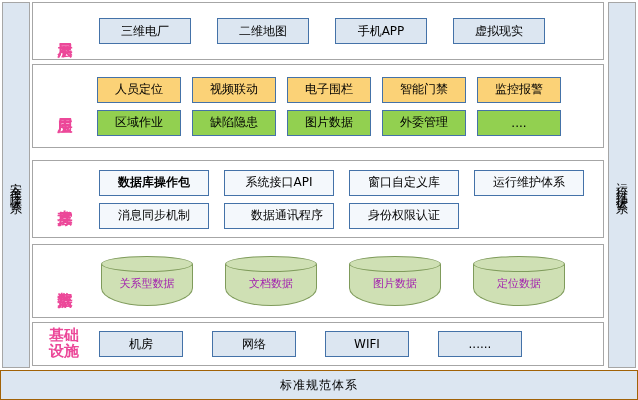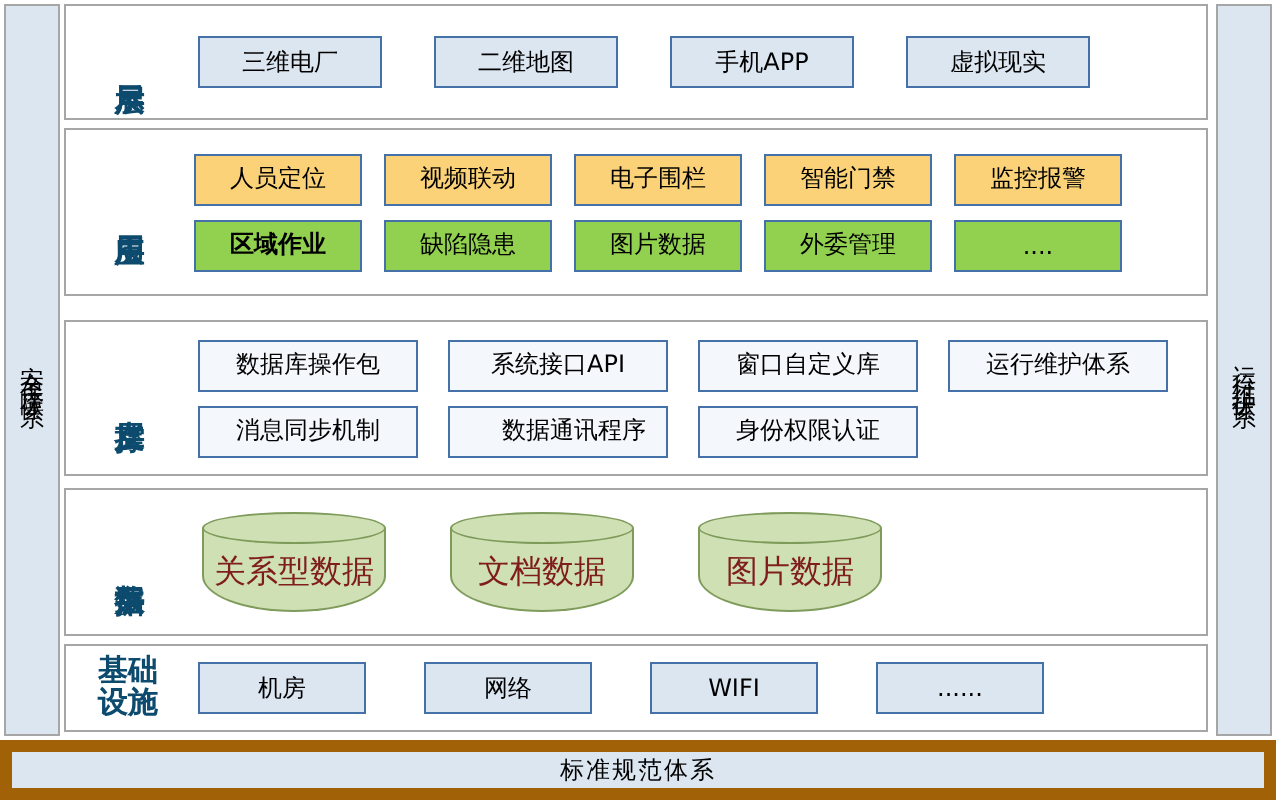"区域作业" div.node { font-weight: bold -> none }
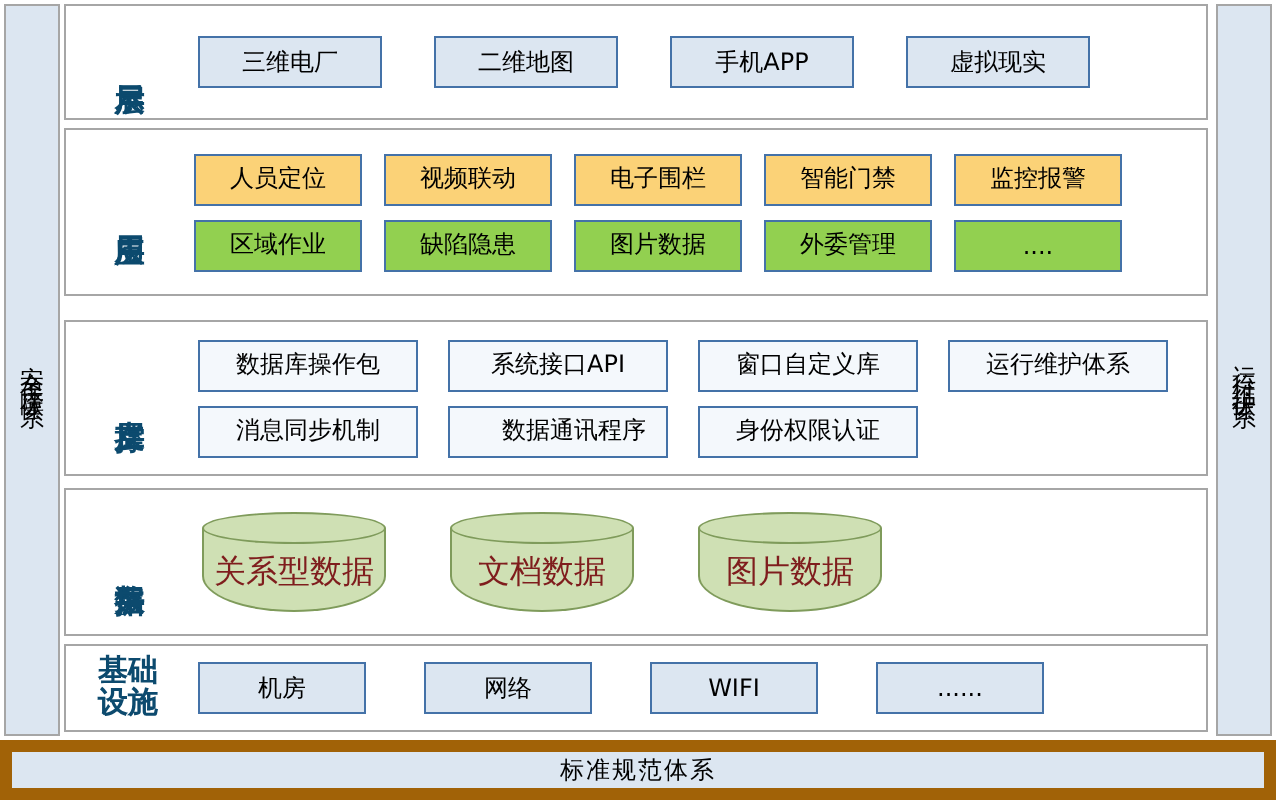"数据库操作包" div.node { font-weight: none -> bold }
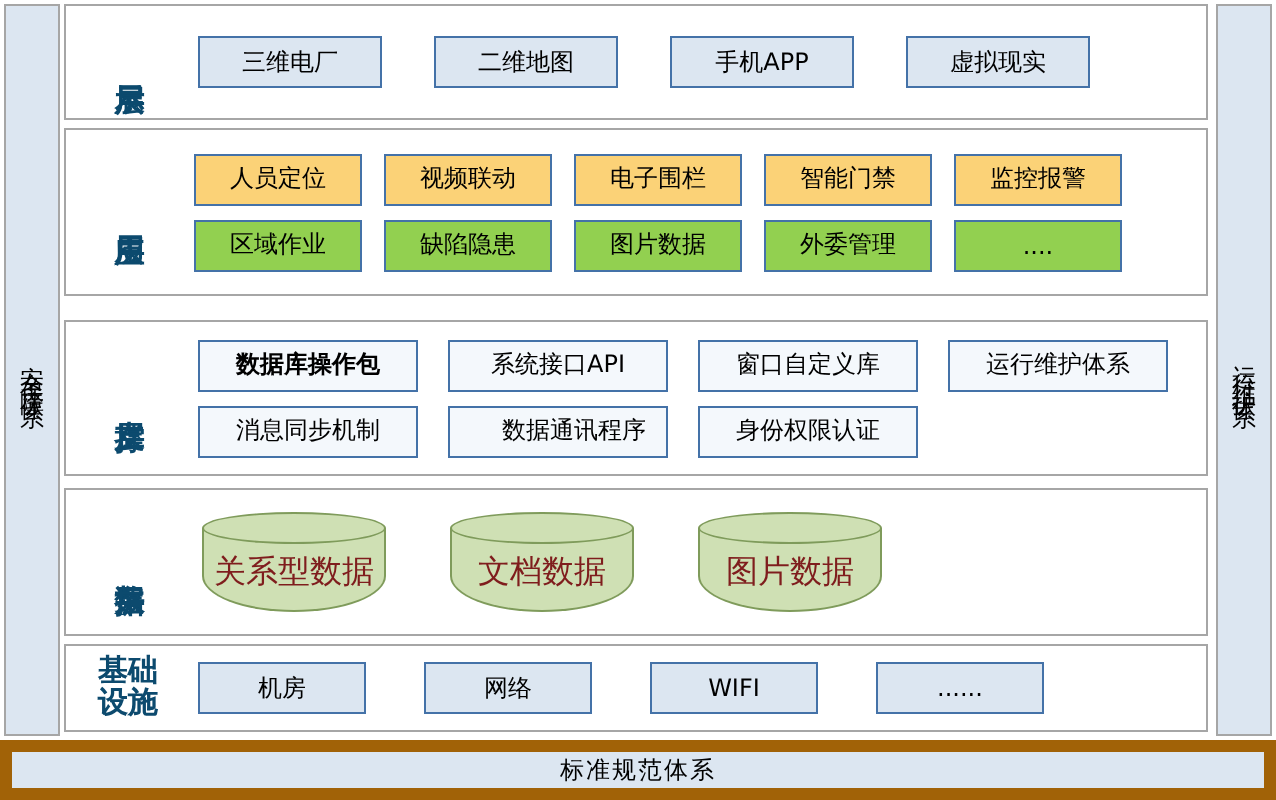"关系型数据" .cyl .cyl-label { color: #7f1d1d -> #a21caf; font-size: 16px -> 11px }
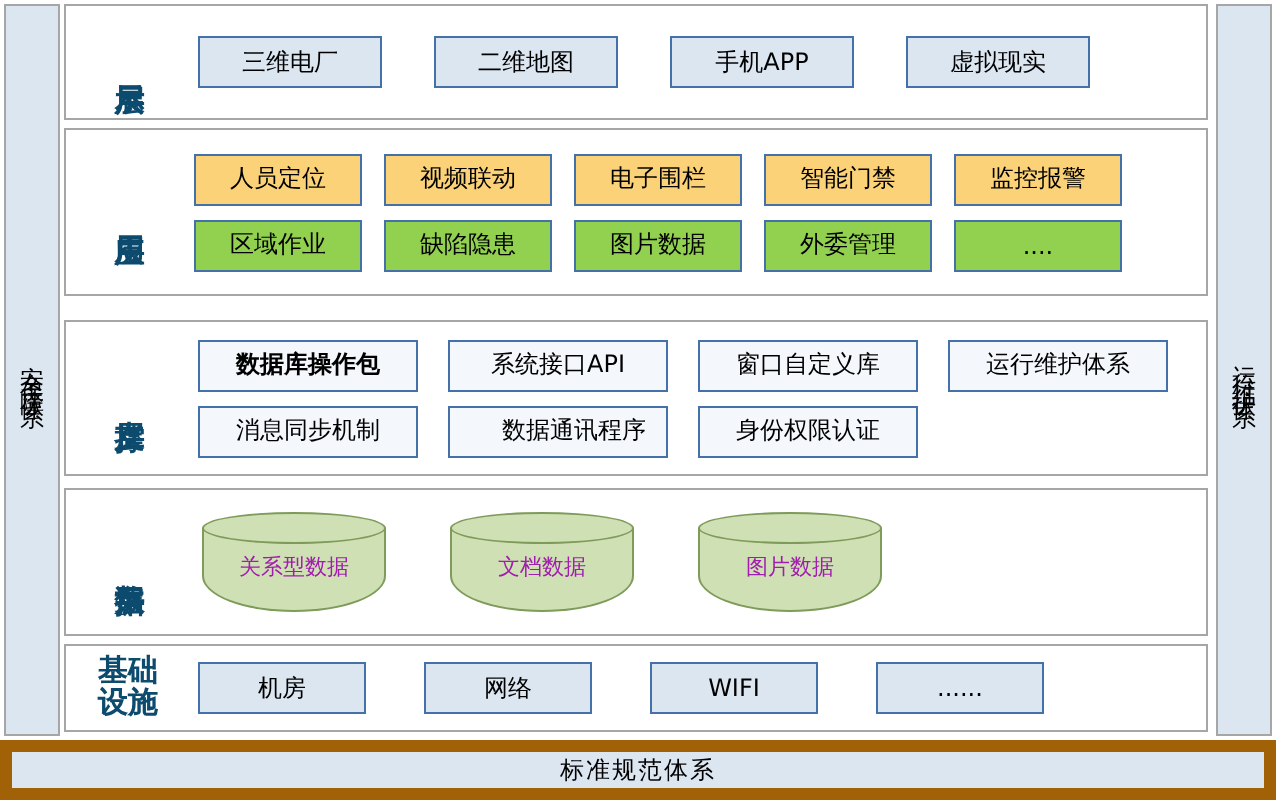"定位数据" div.cyl { html: none -> <div> <div></div> <div></div> <div>定位数据</div> </div> }
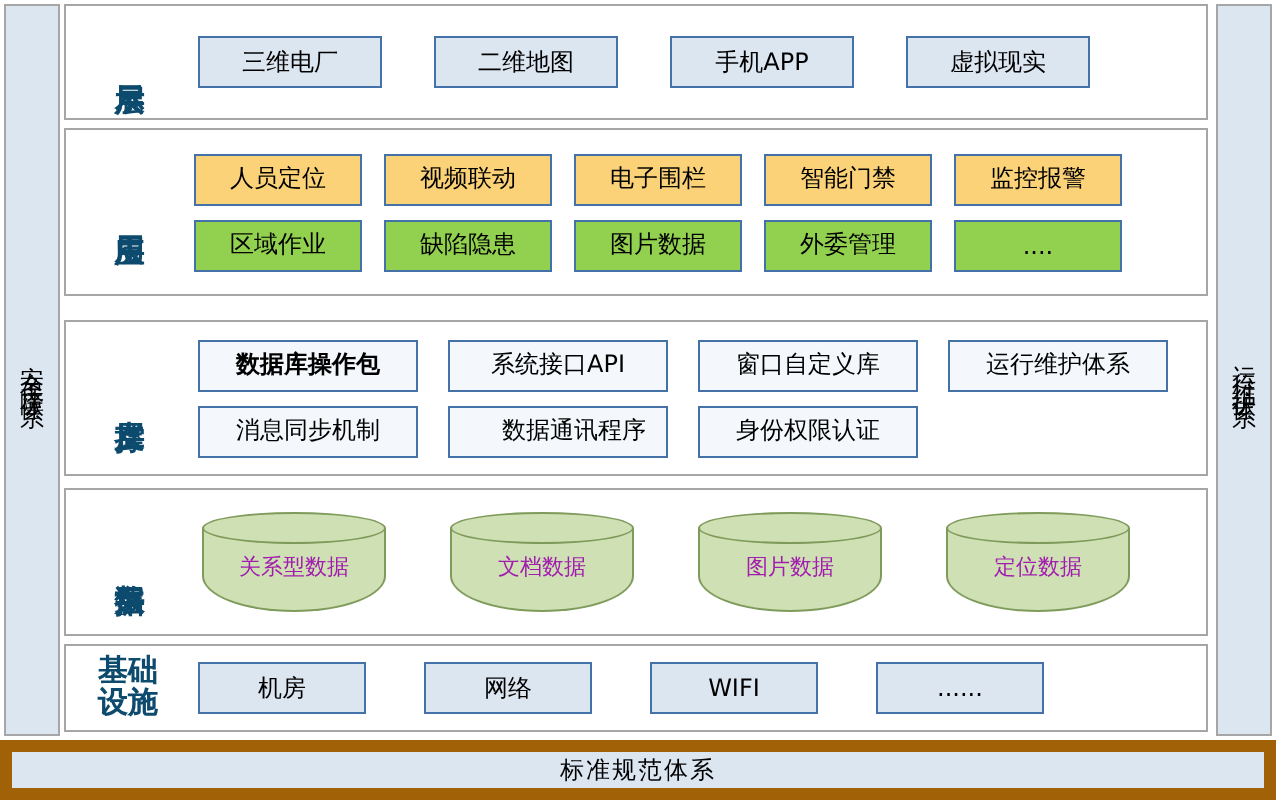"基础" .layer-label { color: #0c4a6e -> #ec4899 }
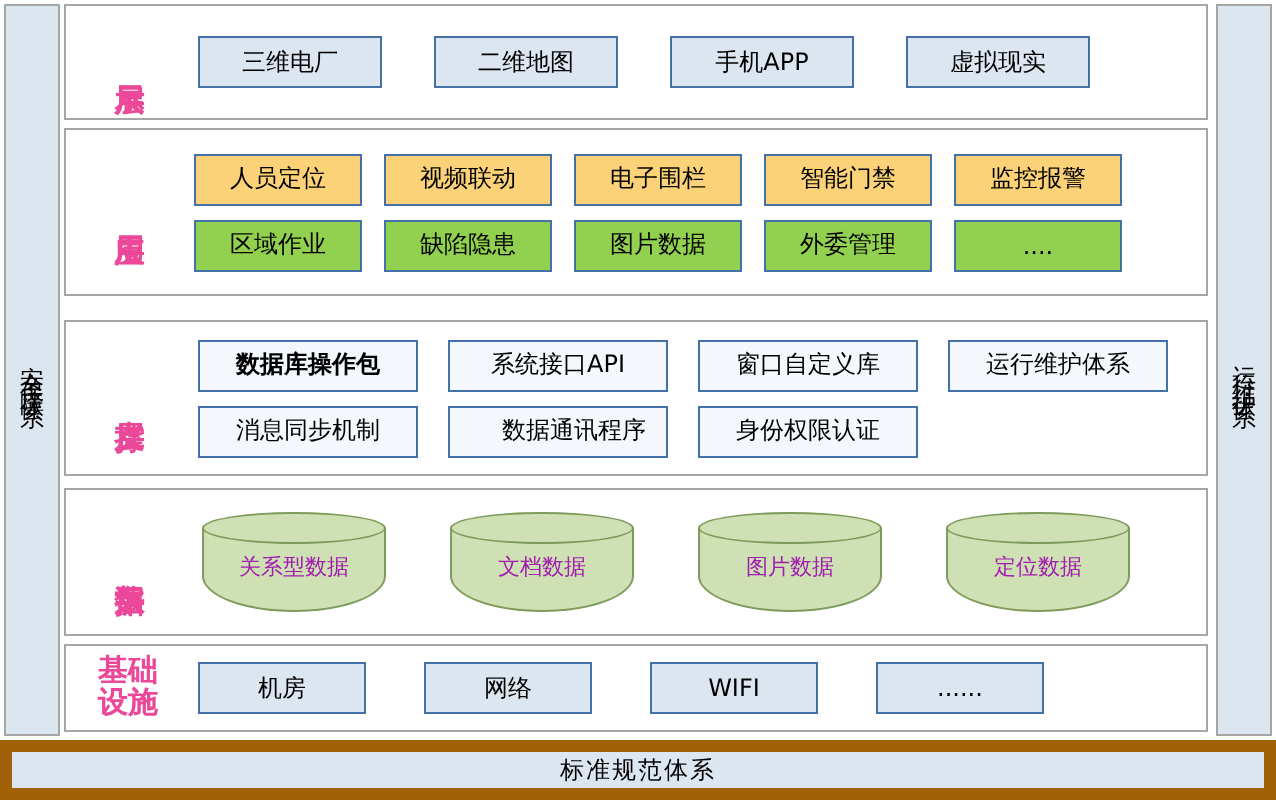"标准规范体系" .bottom-band { border: 6px solid #a16207 -> 1px solid #a16207 }
